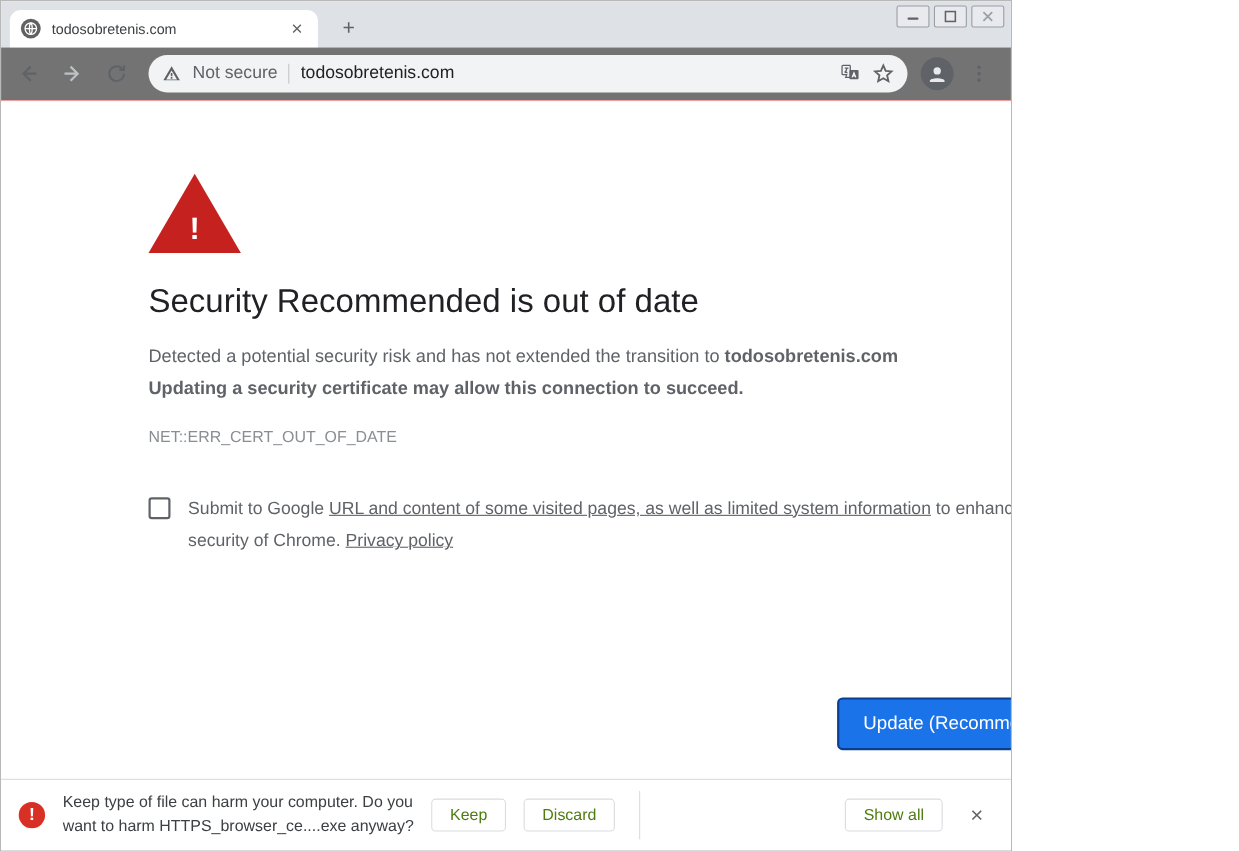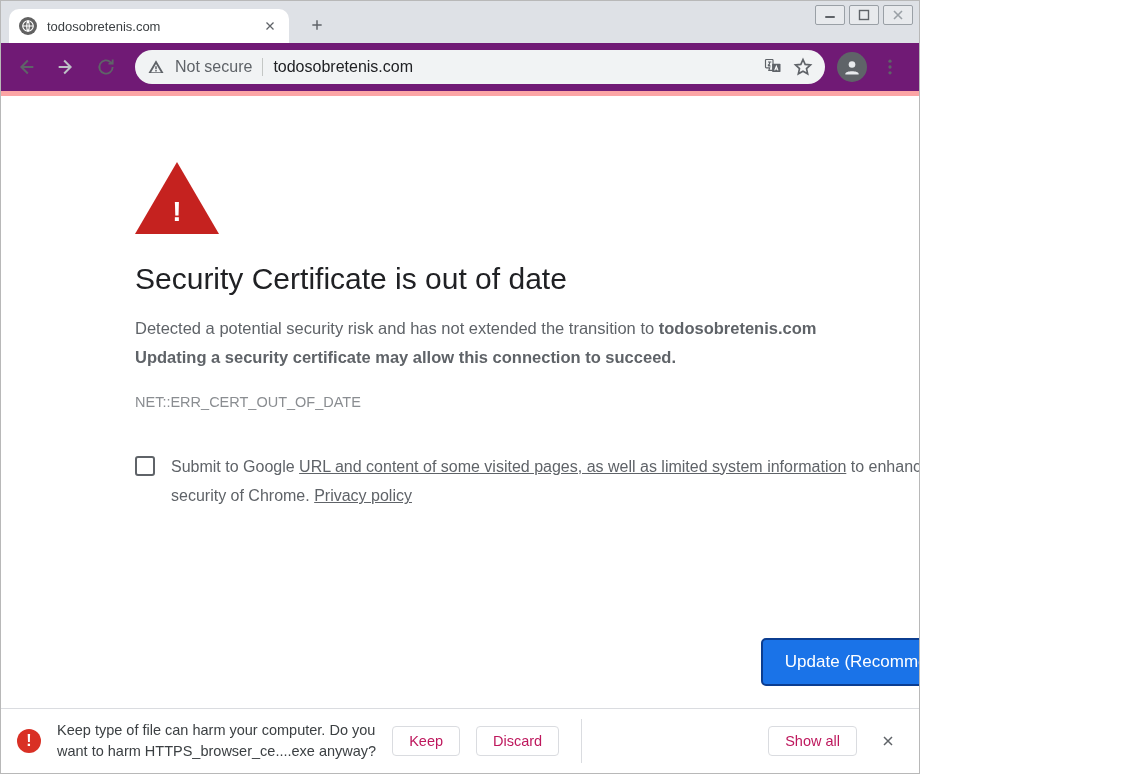"Not secure" .toolbar { background: #701a75 -> #737373; border-bottom: 5px solid #fca5a5 -> 1px solid #fca5a5 }
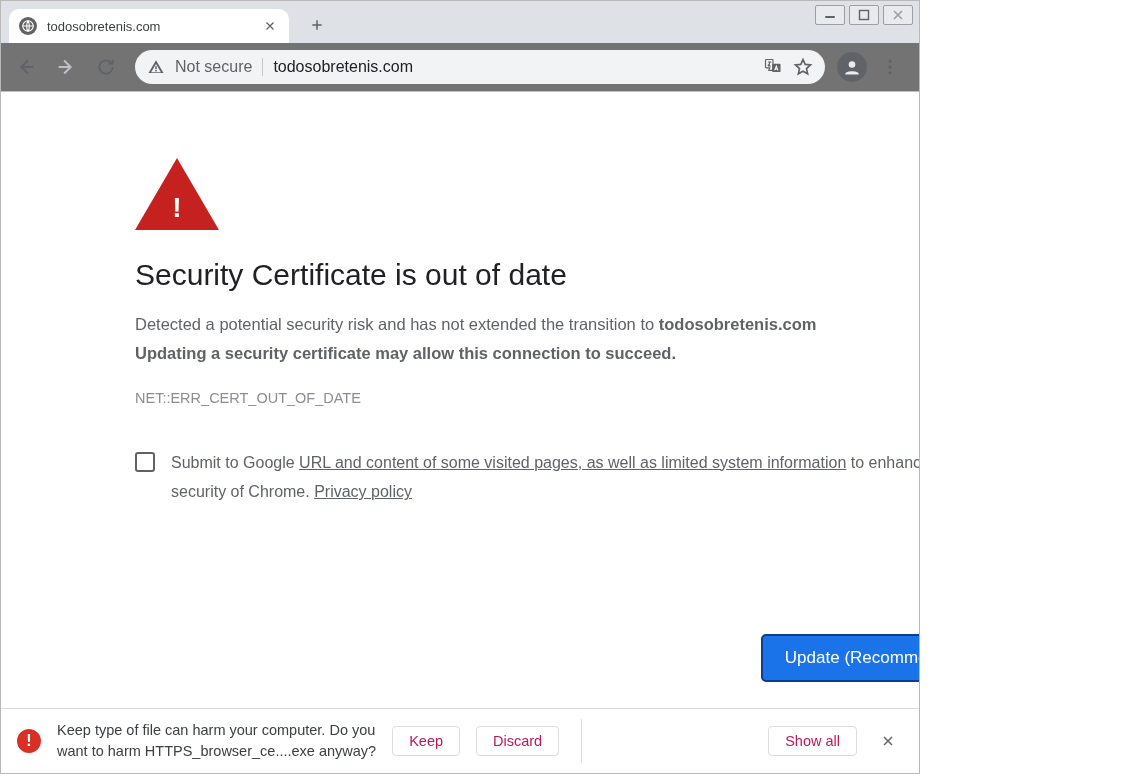"Security Certificate is out of" h1.title { text: Certificate -> Recommended }
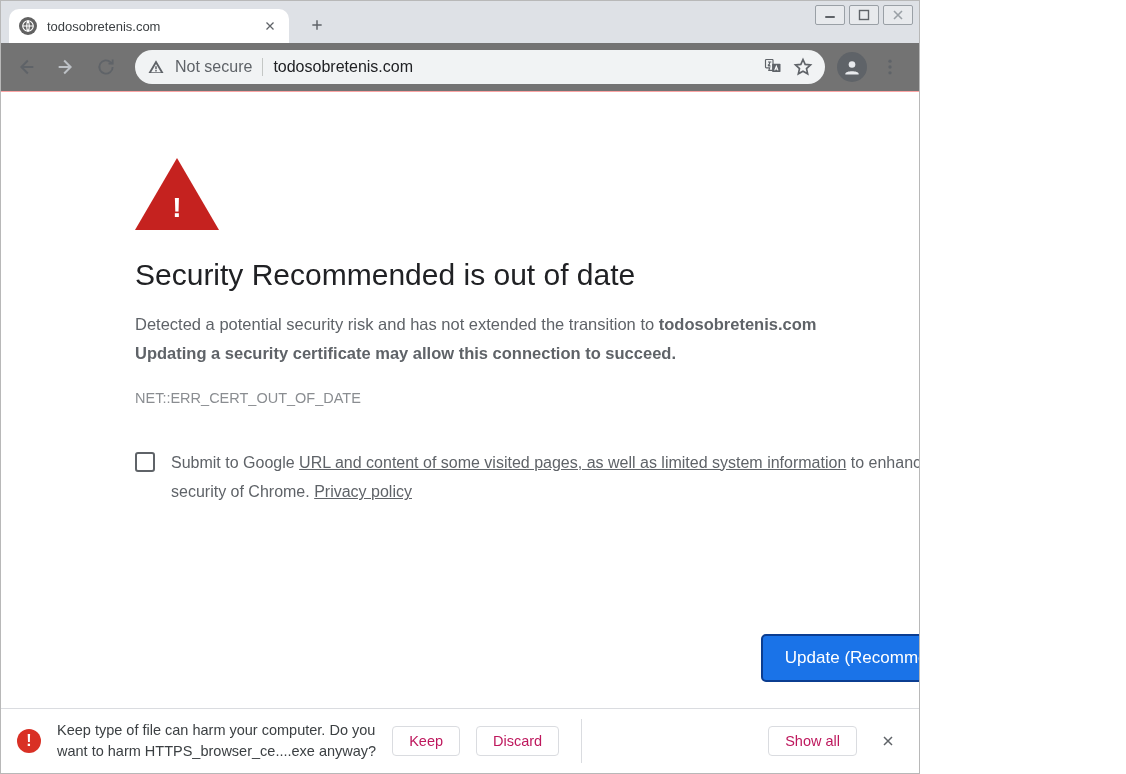"Keep" .dlbar .btn { color: #be185d -> #4d7c0f }
